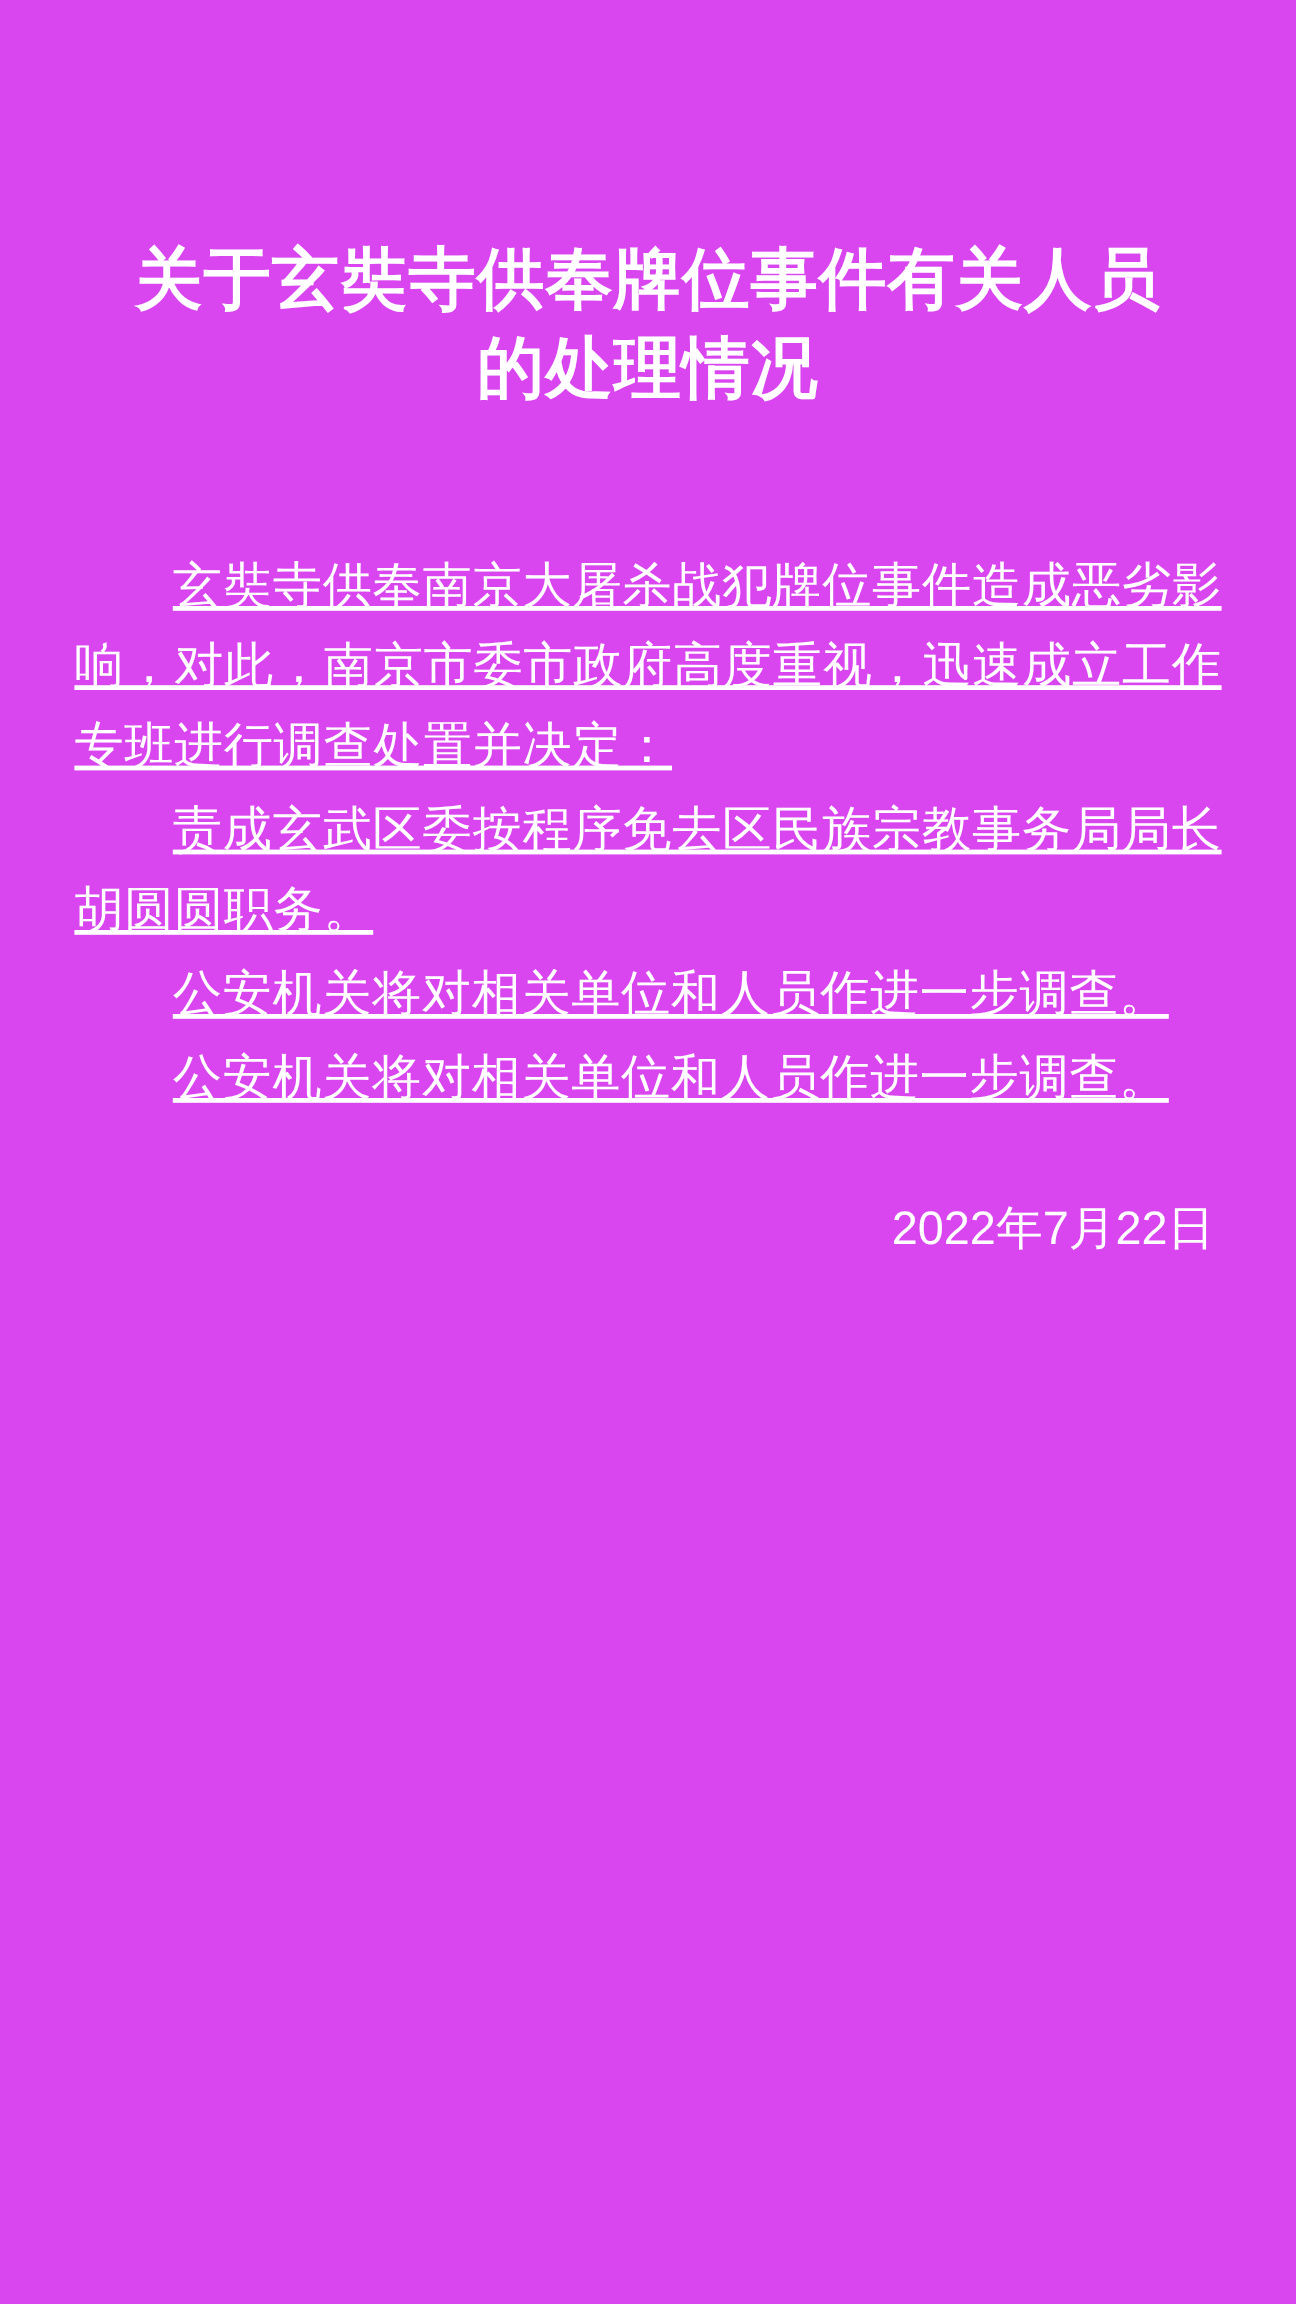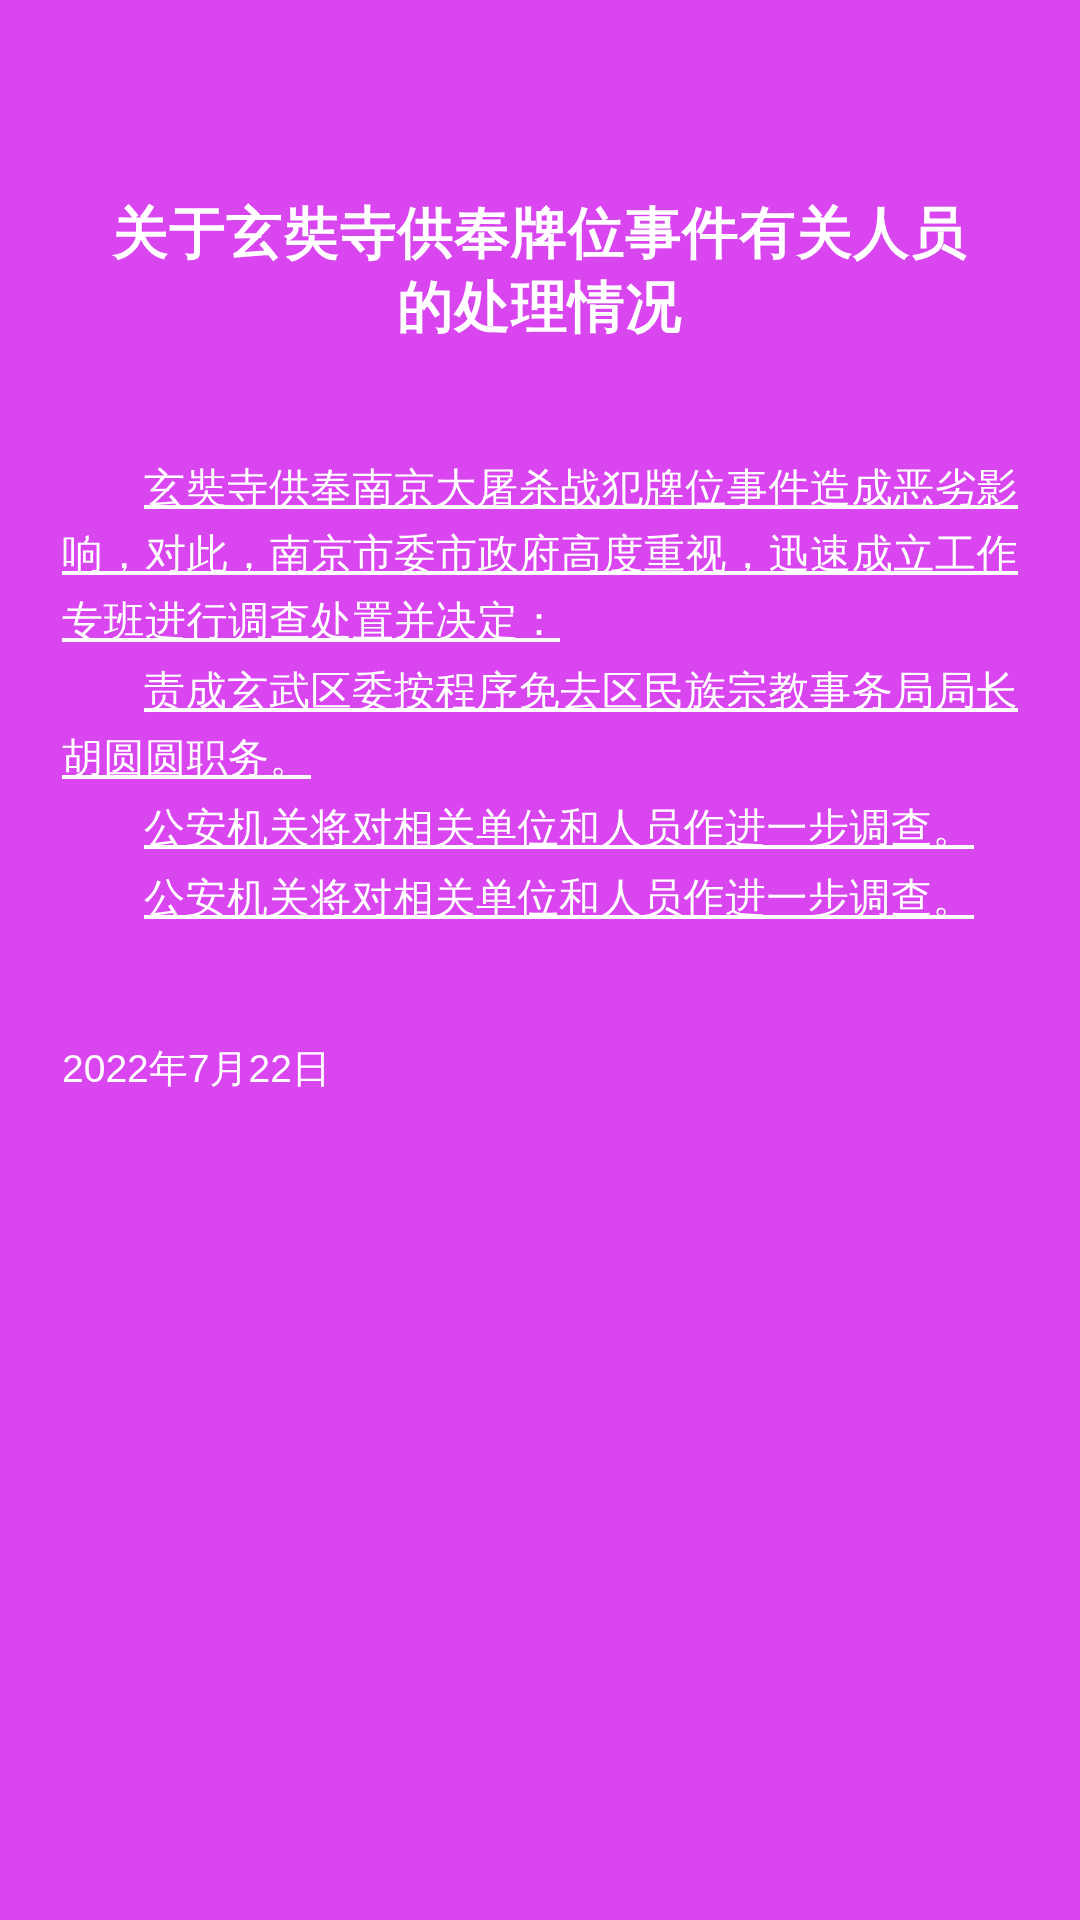"2022年7月22日" .date-line { margin-top: 108px -> 64px; text-align: left -> right }
